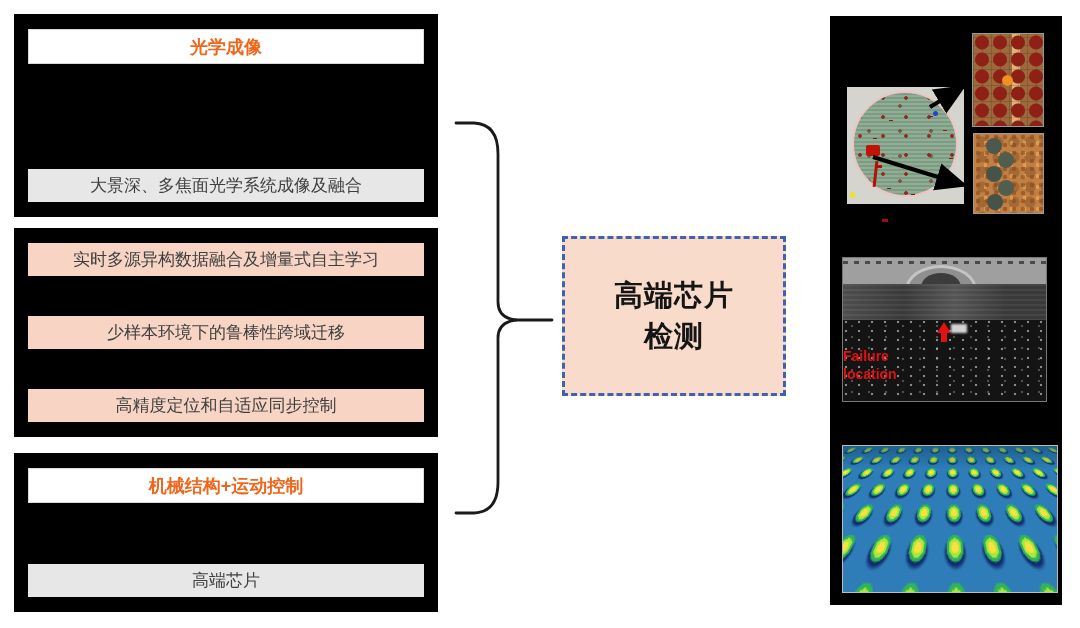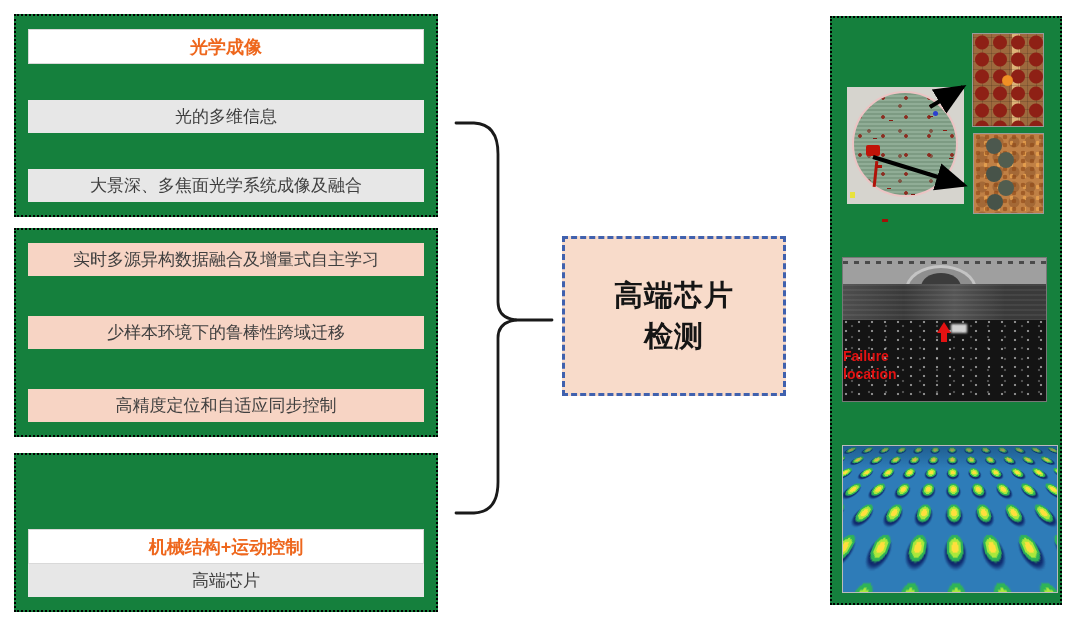"光学成像" .dotted-box { background: #15803d -> #000000 }
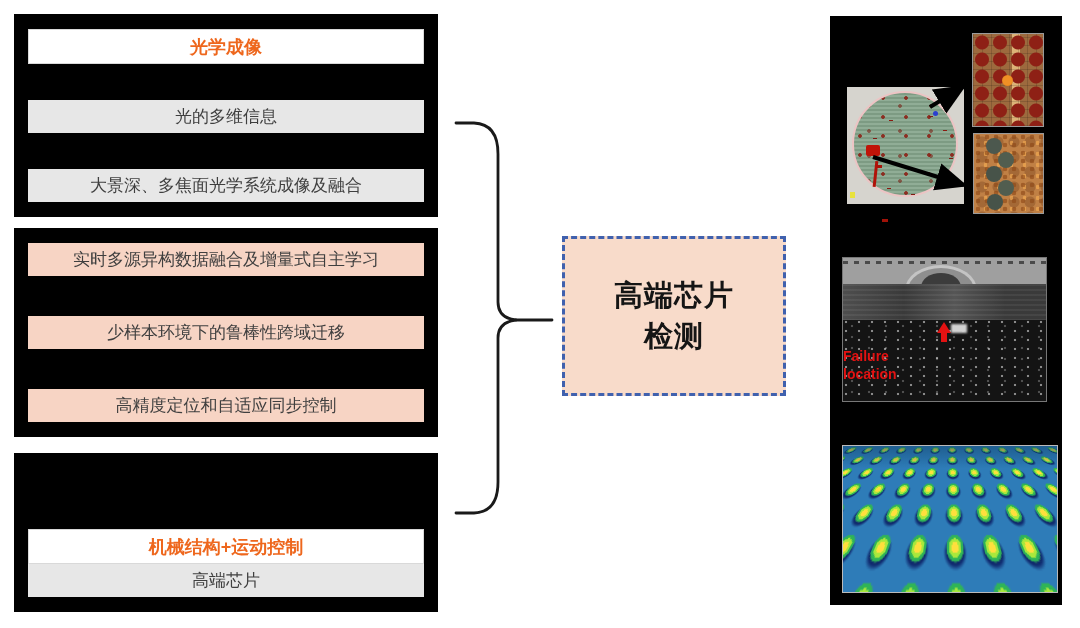"光的多维信息" div.g-row { html: <div>光的多维信息</div> -> none }
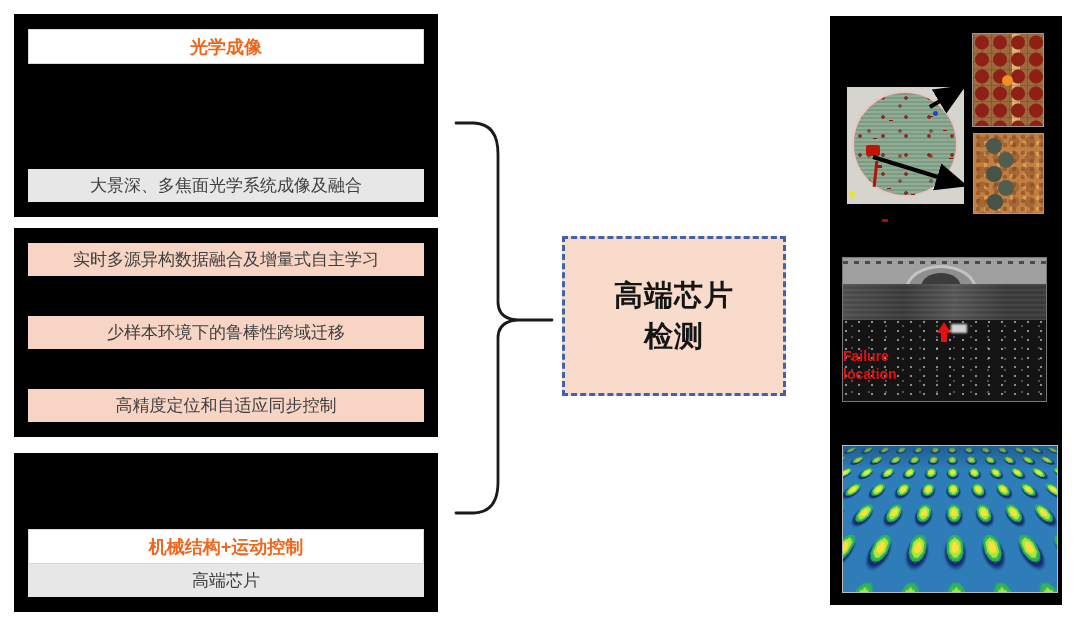"机械结构+运动控制" #group3 { justify-content: flex-end -> none }
